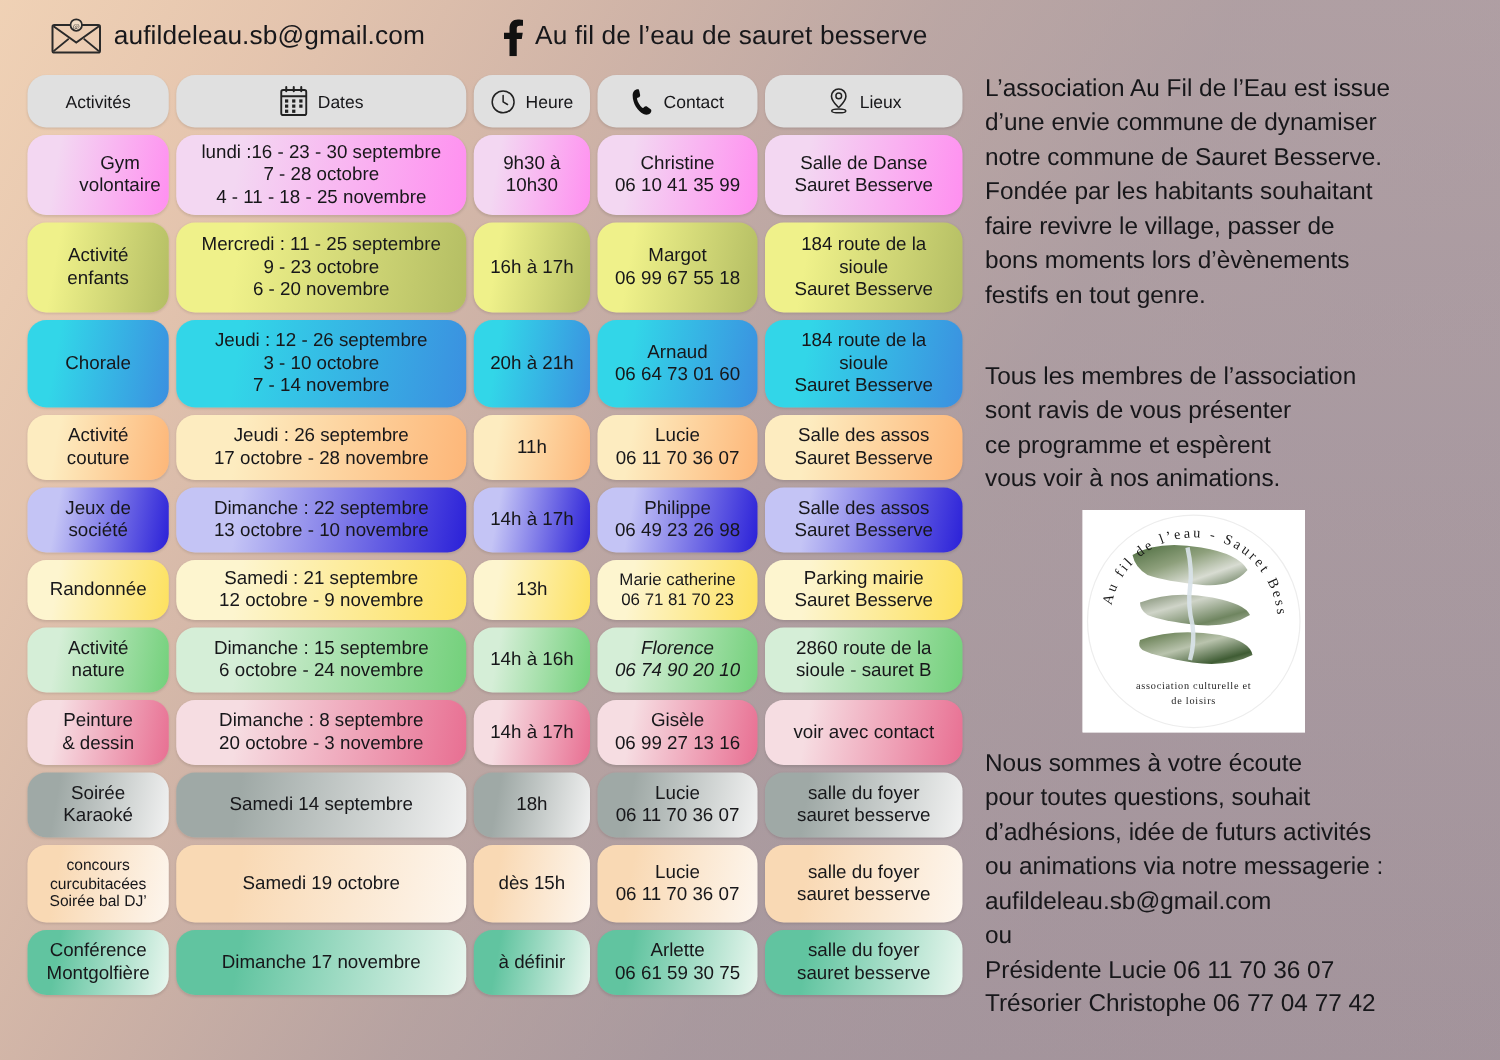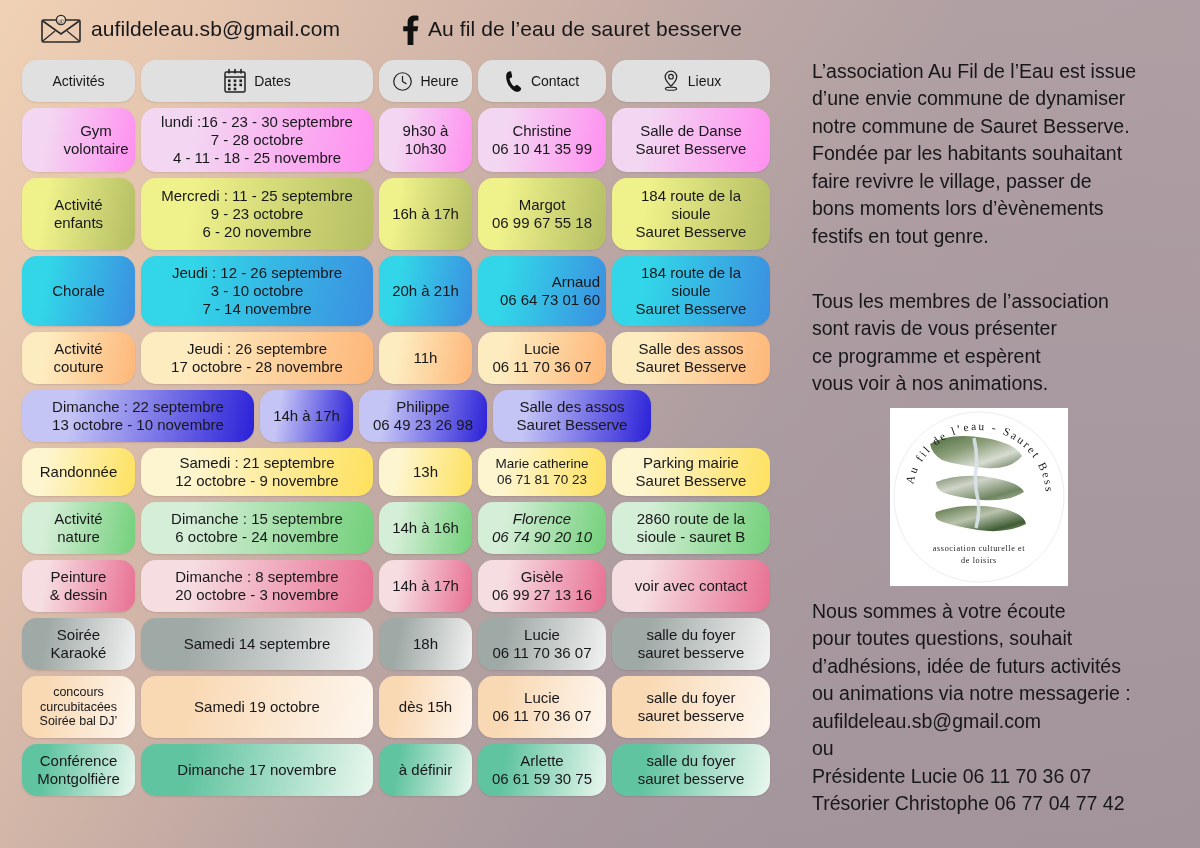"L’association Au Fil de l’Eau" .side { left: 812px -> 788px }
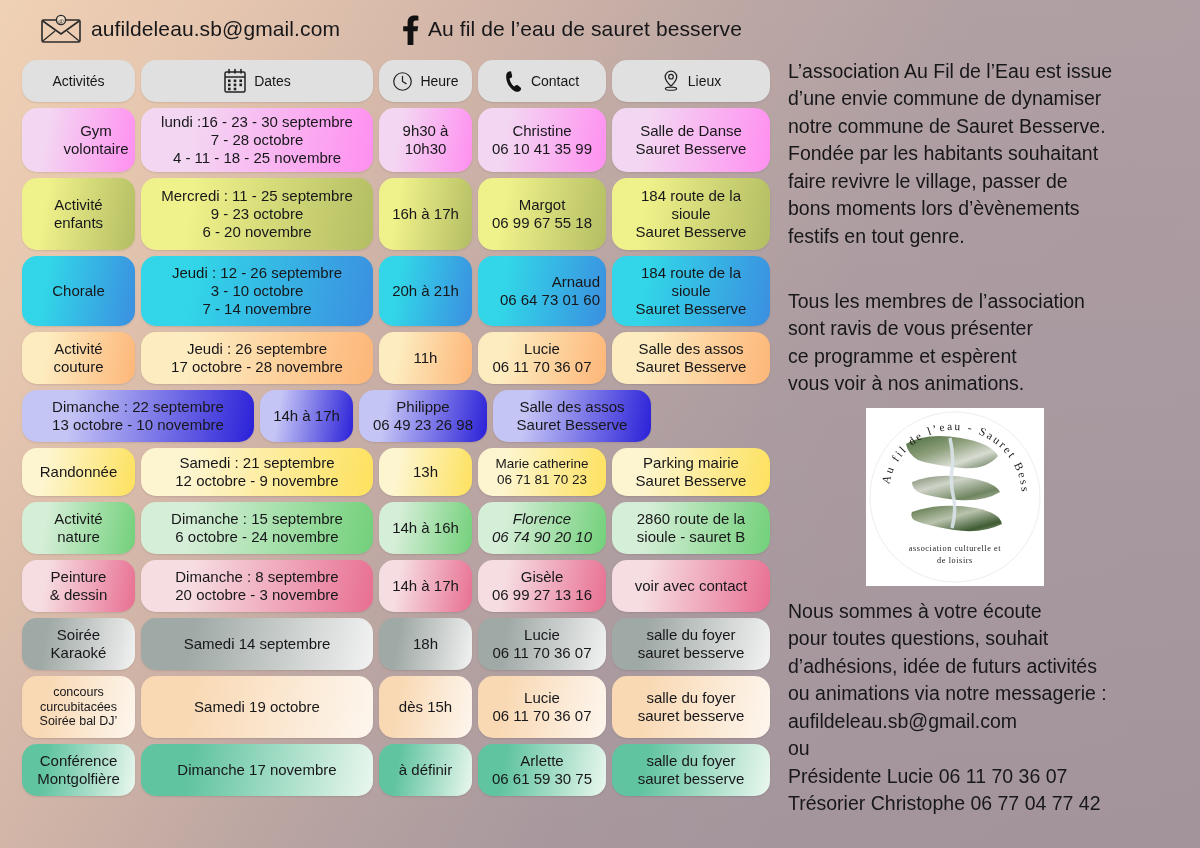"Arnaud" span.txt { text-align: right -> none }
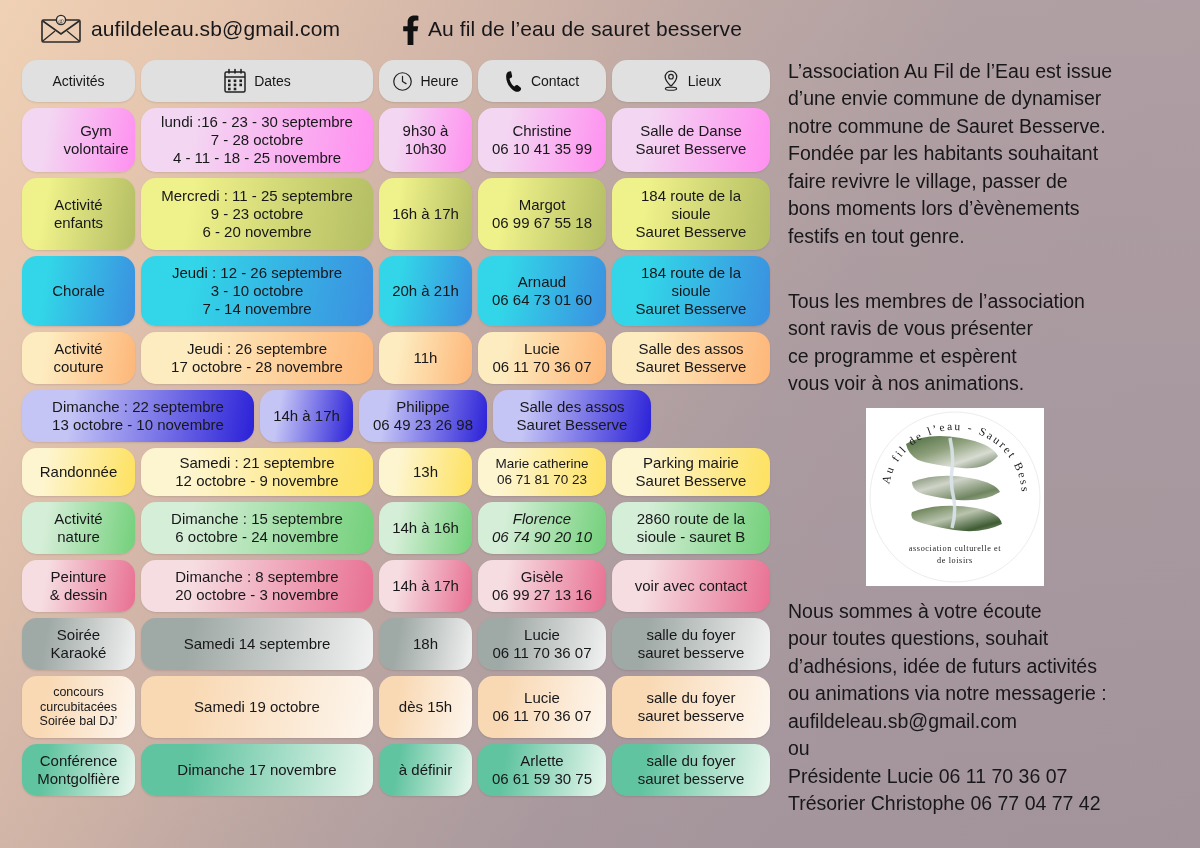"Jeux de" div.cell { html: none -> <div> <span>Jeux de société</span> </div> }
